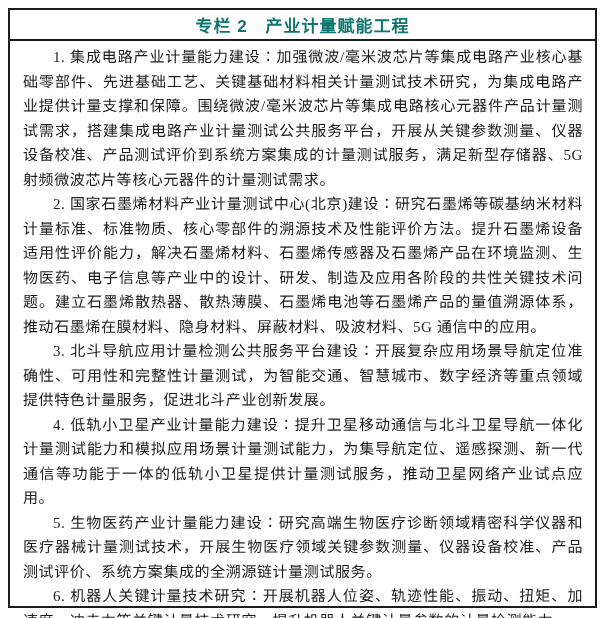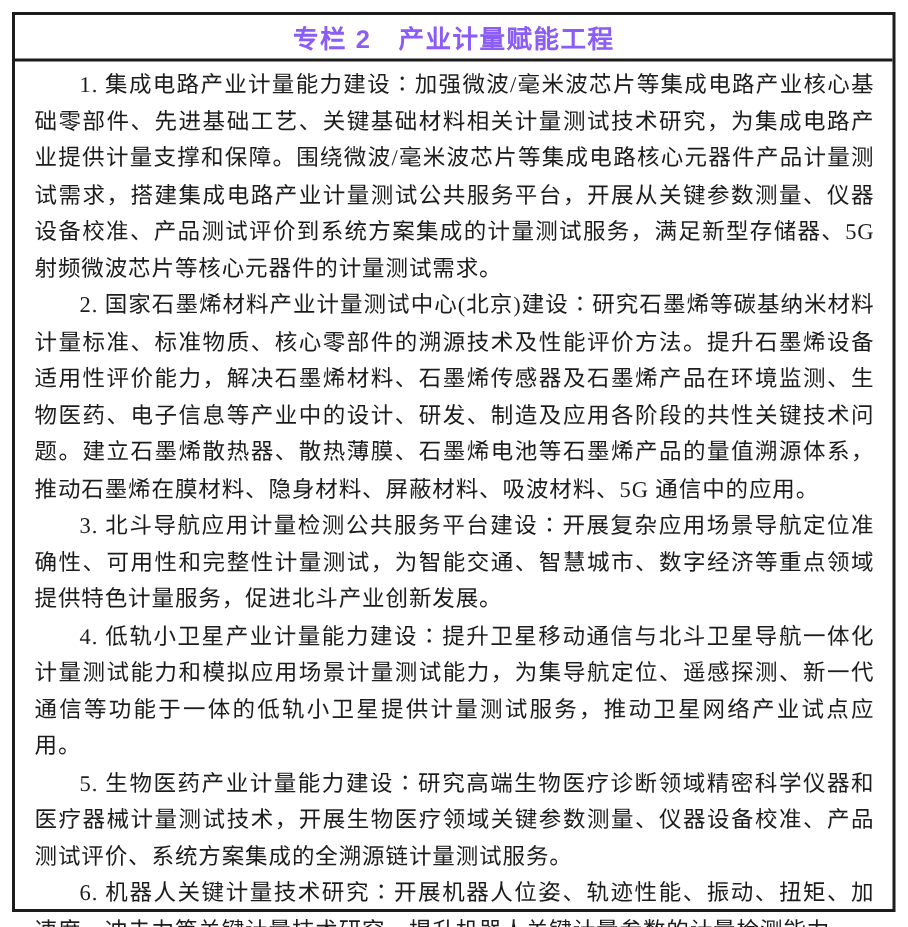"专栏 2 产业计量赋能工程" .title-text { color: #8b5cf6 -> #0f766e }
